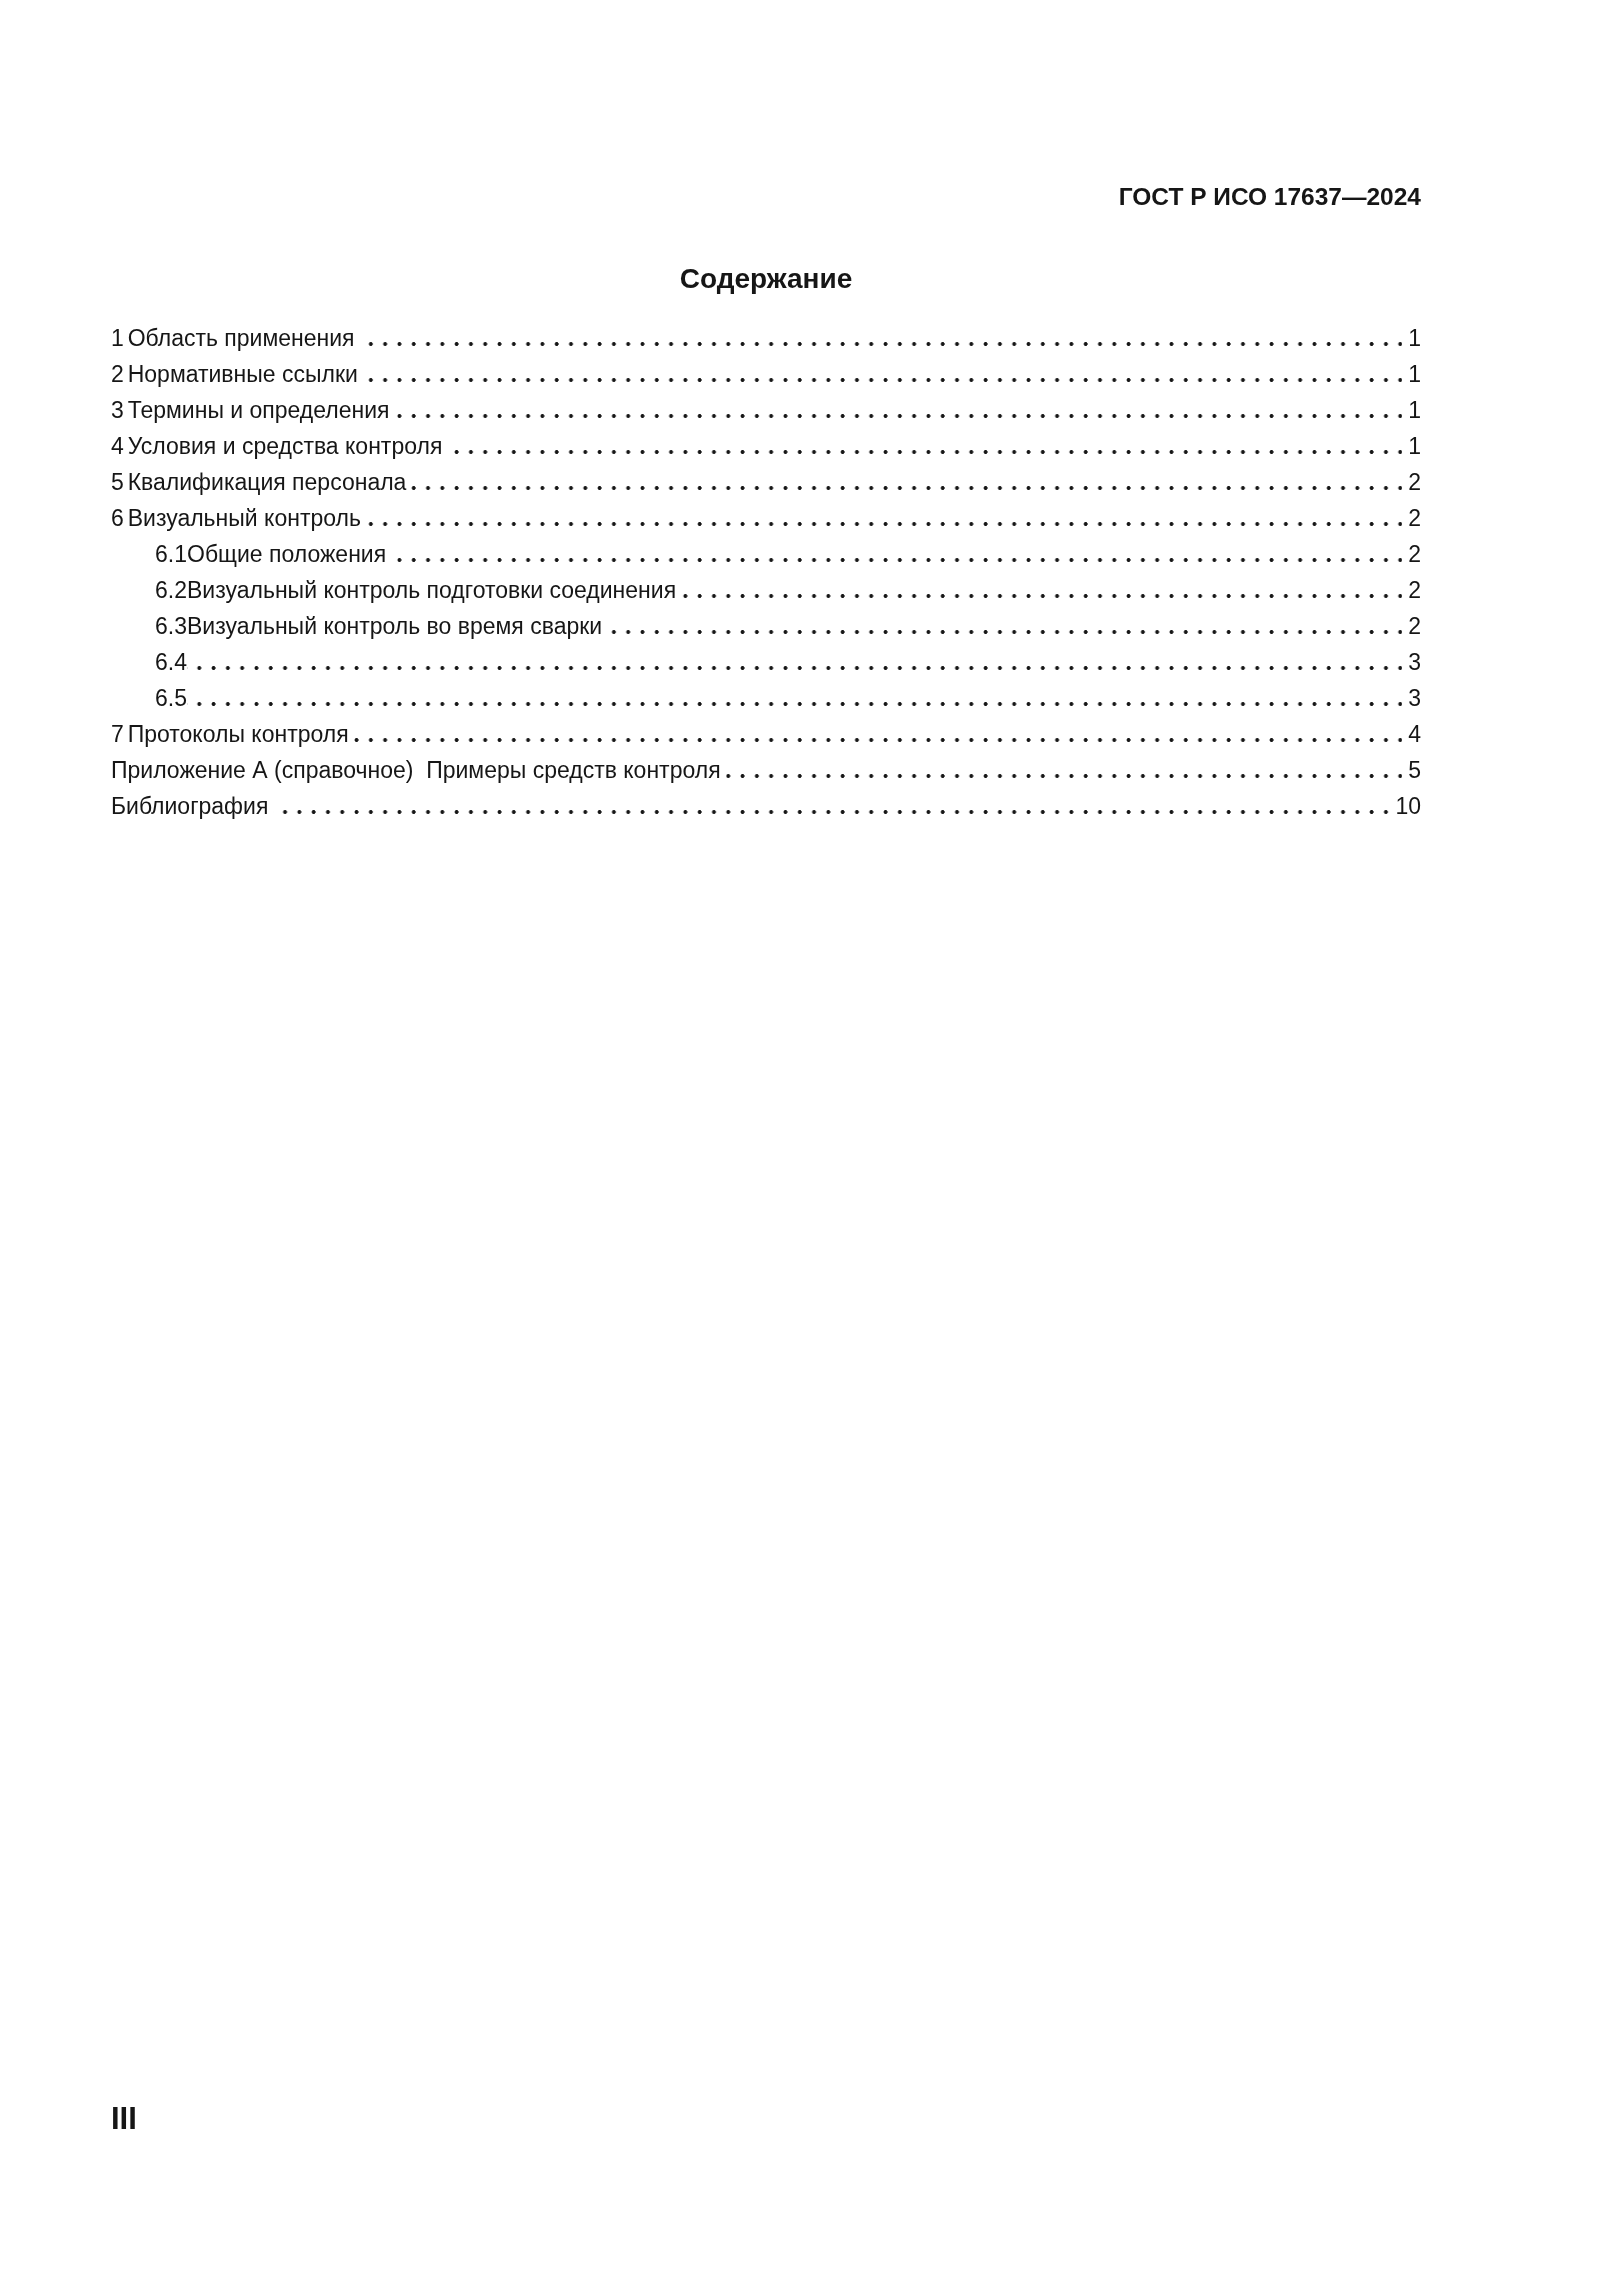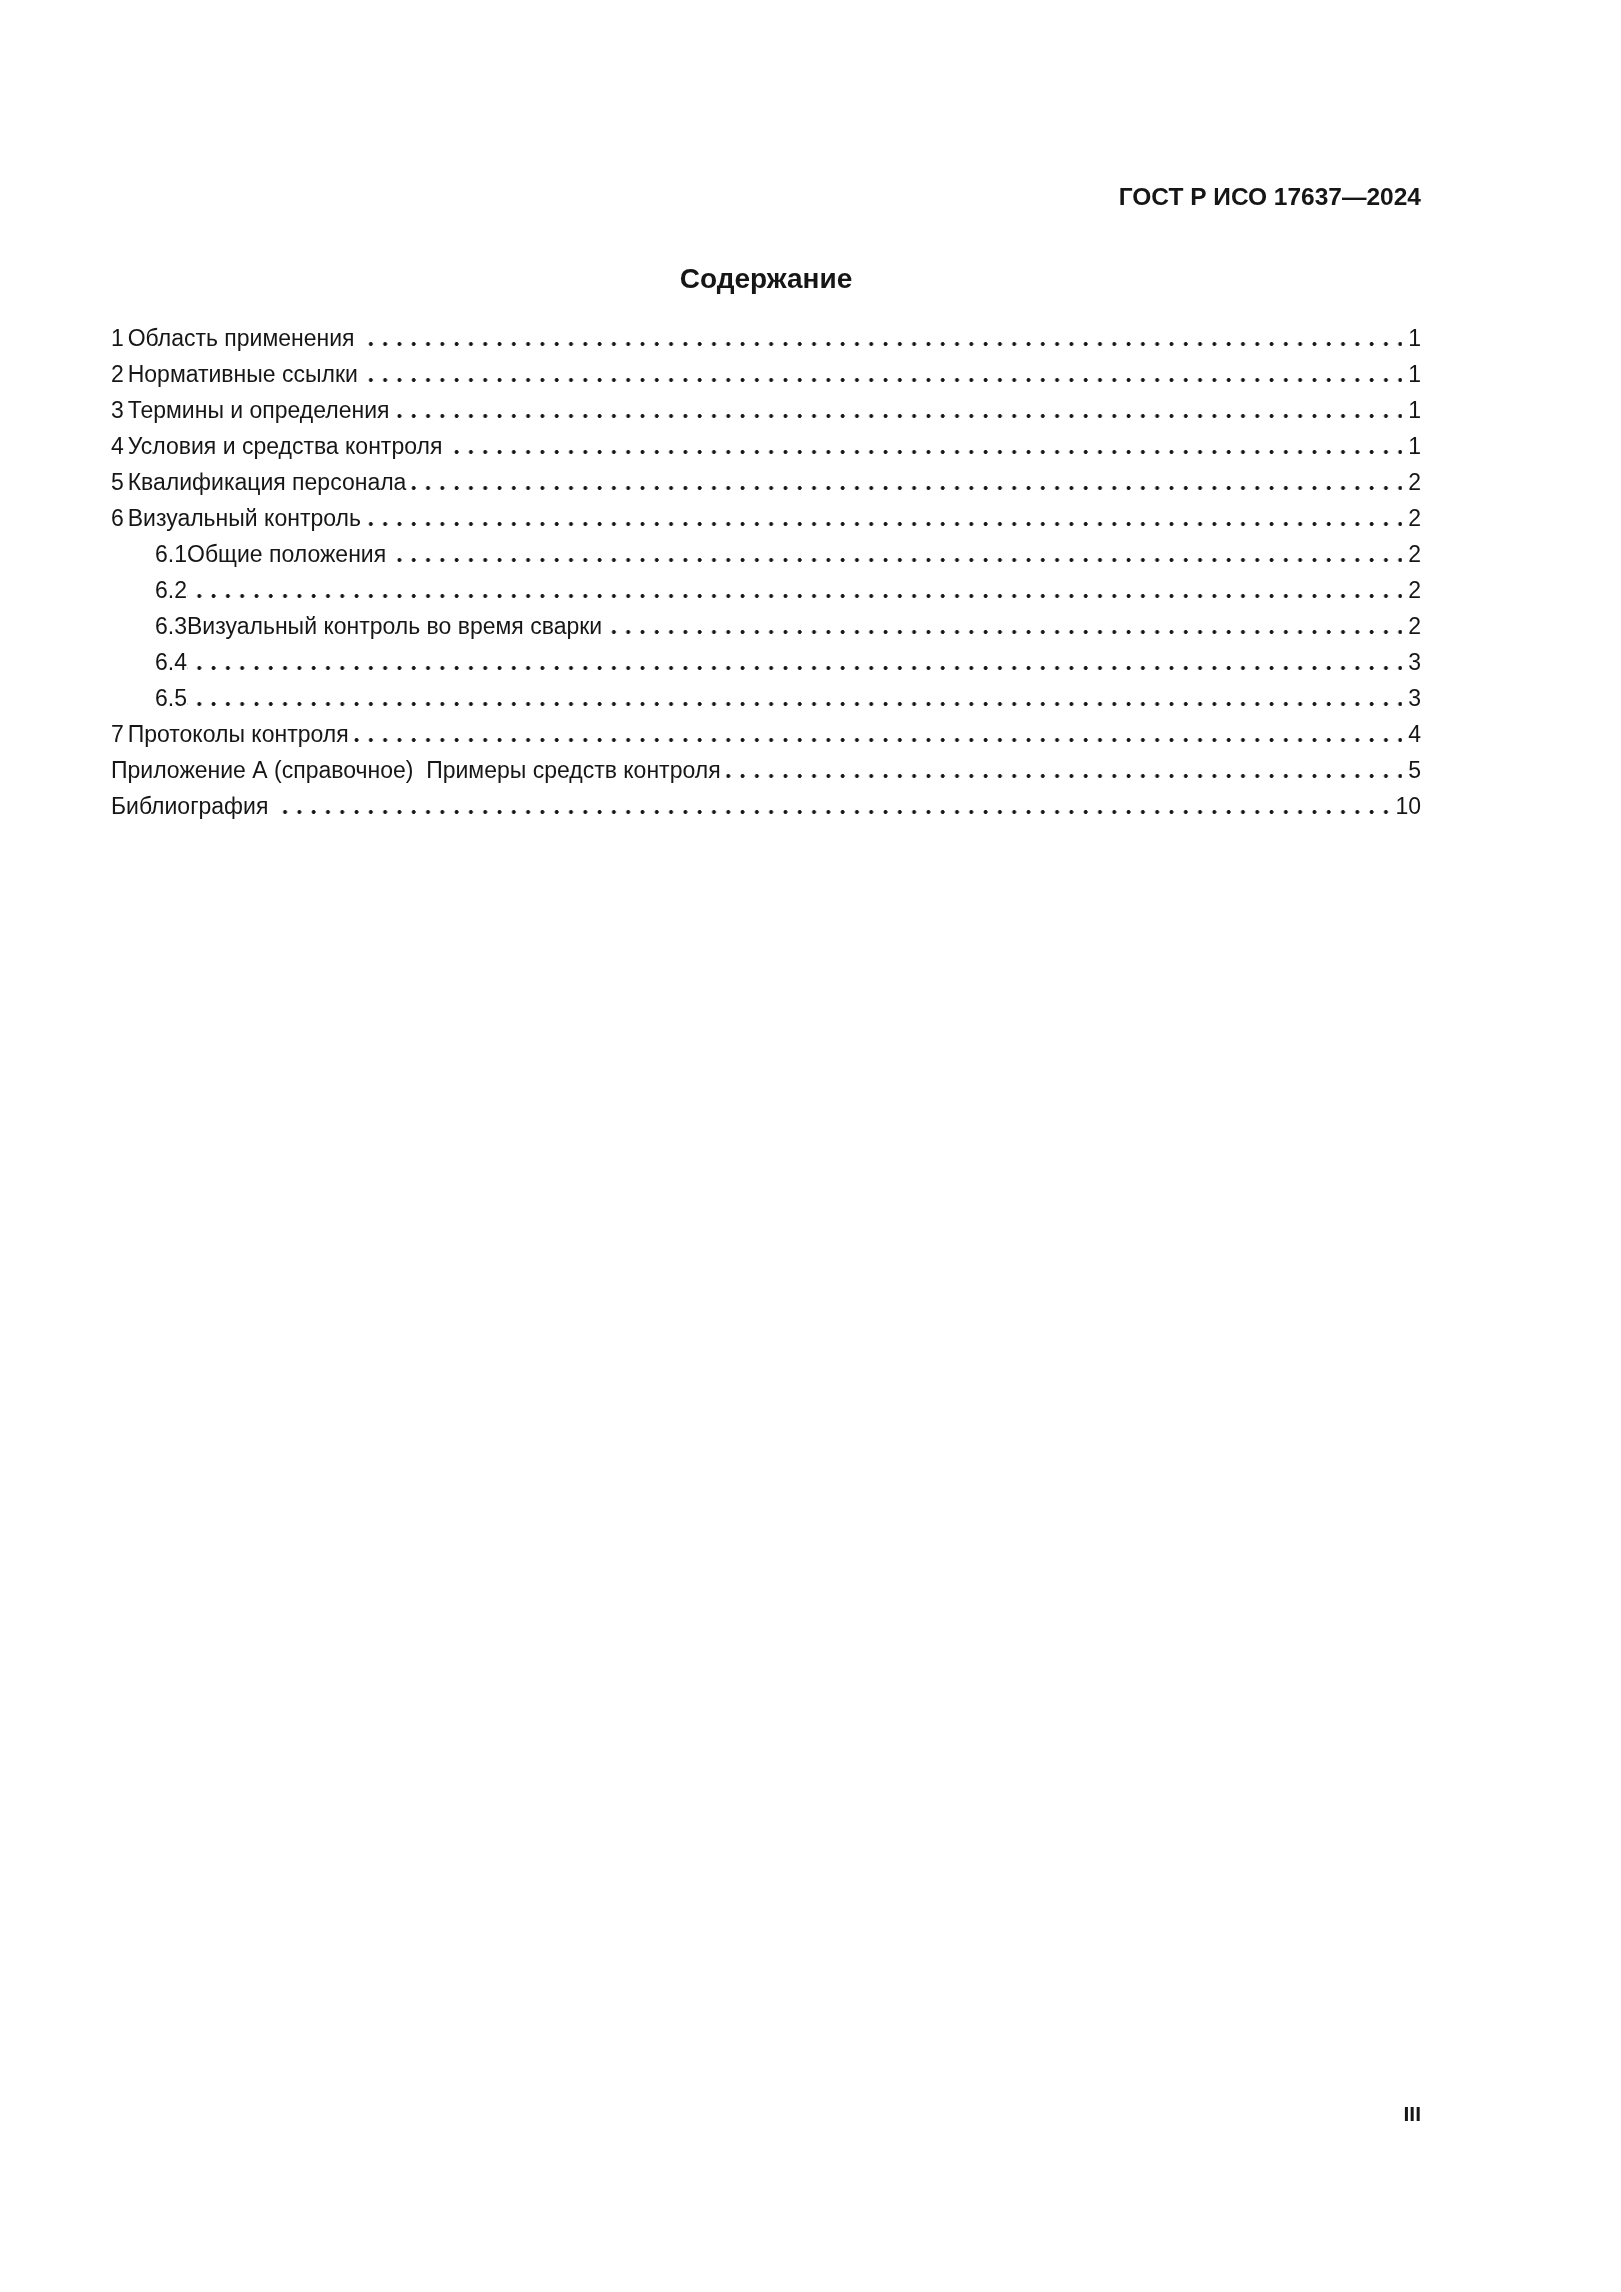"Визуальный контроль подготовки" span.t-title { html: none -> <span>Визуальный контроль подготовки соединения</span> }
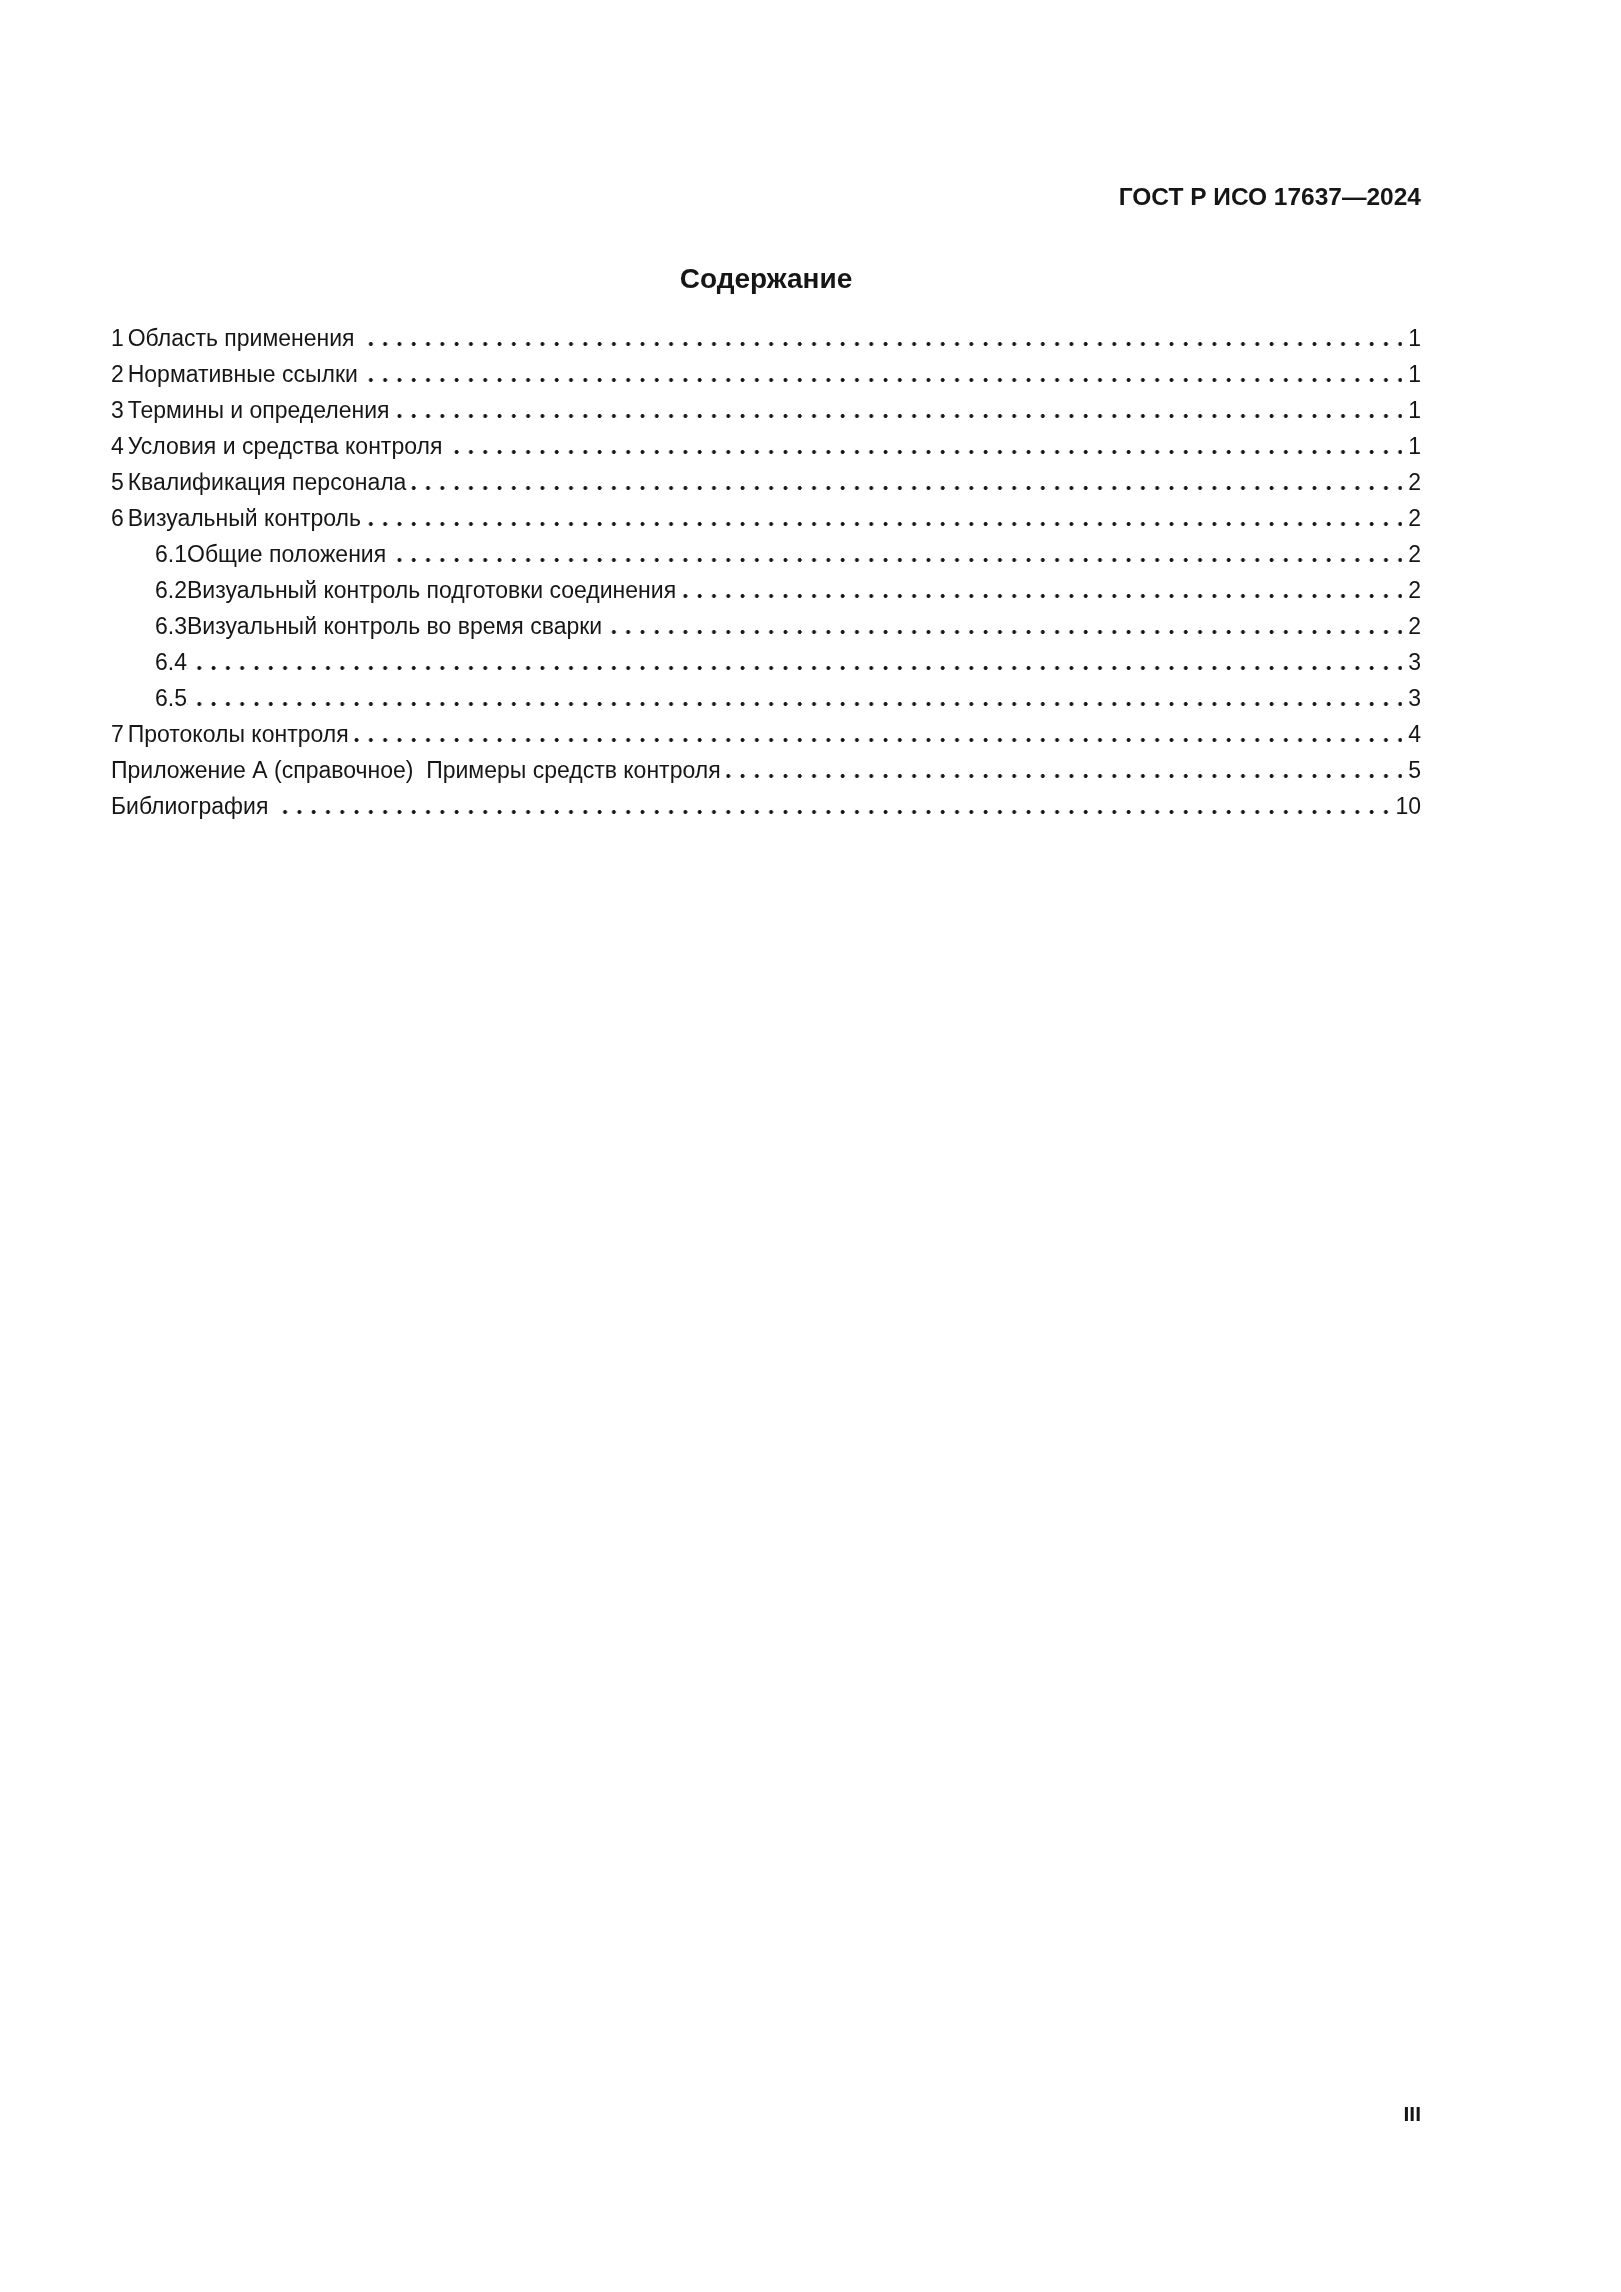"III" .footer-folio { font-size: 21px -> 31px; text-align: right -> none }
